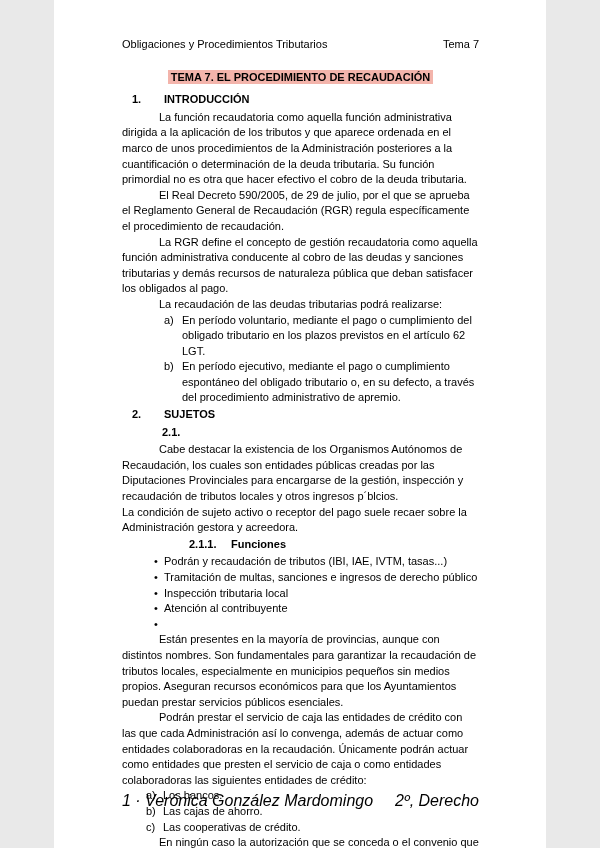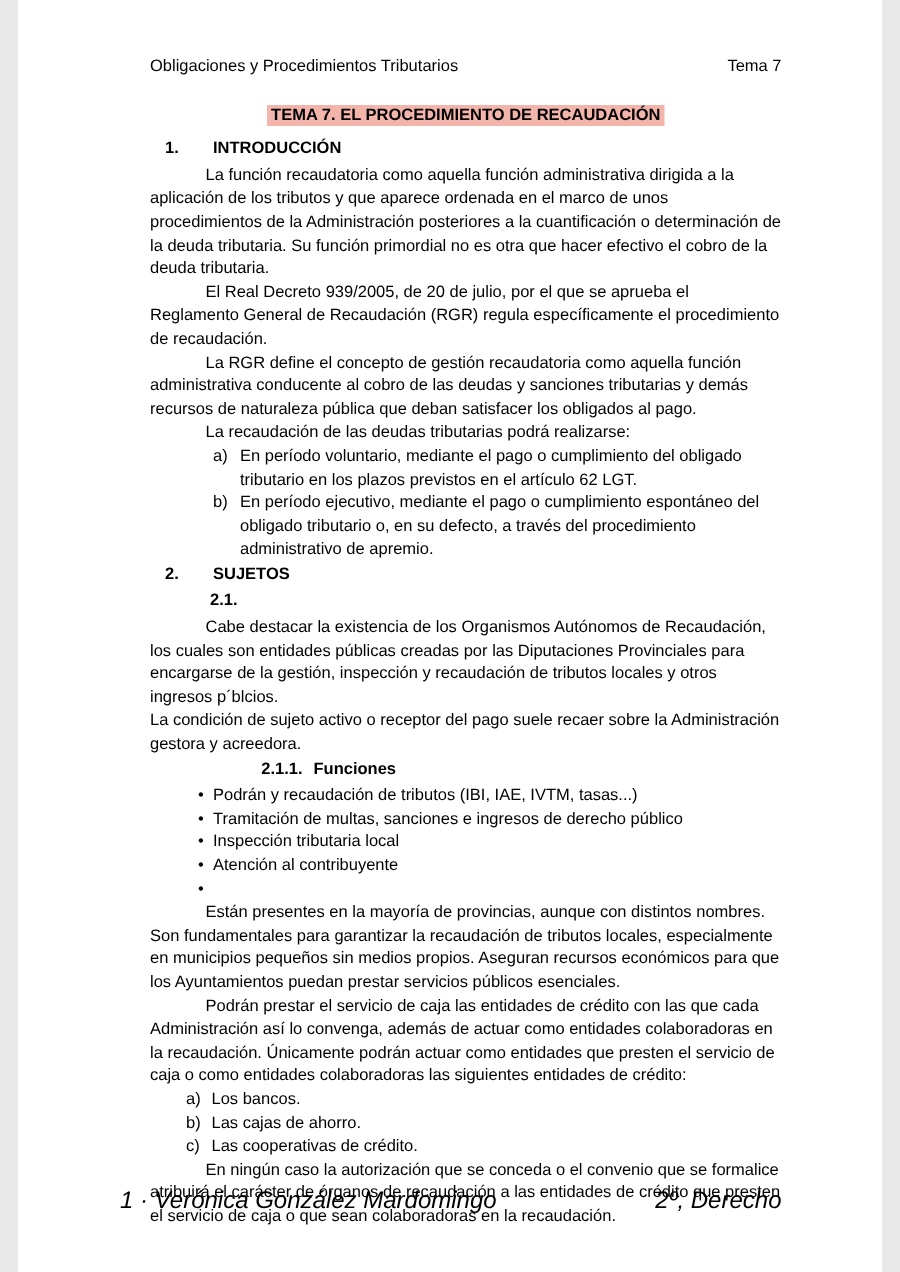"Obligaciones y Procedimientos" .page { padding: 37px 67px 0 88px -> 37px 67px 0 68px; width: 576px -> 492px }
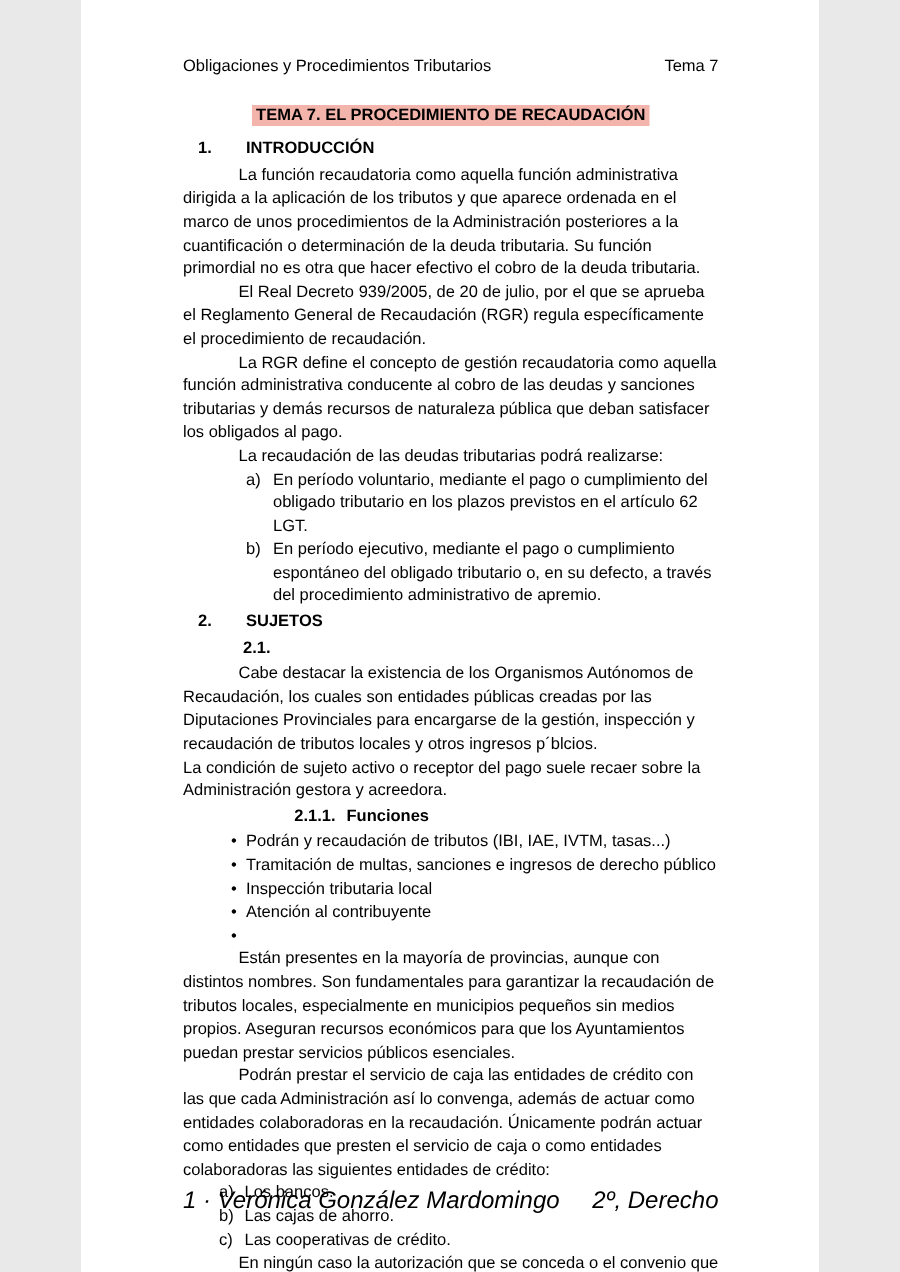"El Real Decreto 939/2005, de" p.para { text: 939/2005, de 20 -> 590/2005, de 29 }
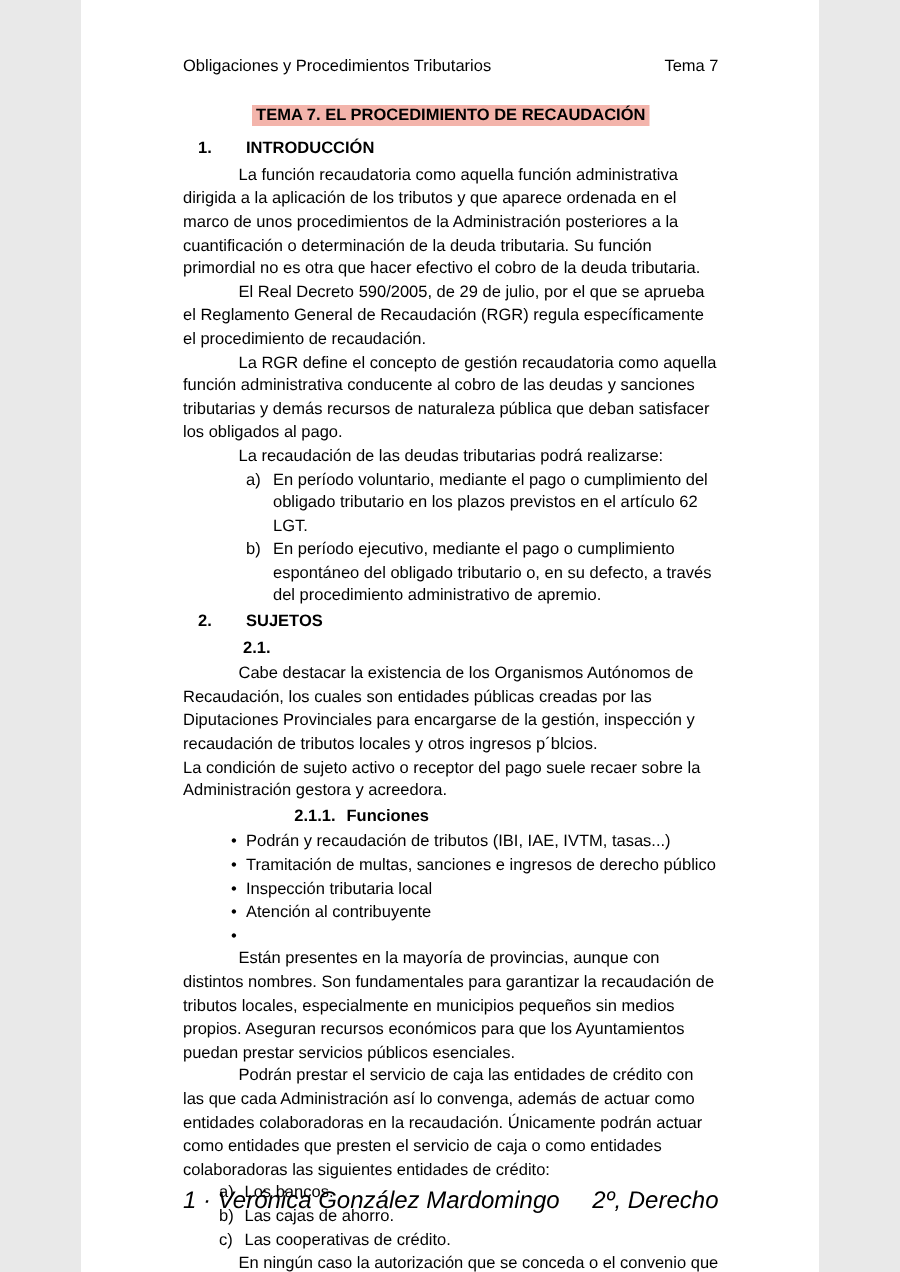"2.1.1." .h3 { text-align: center -> none }
